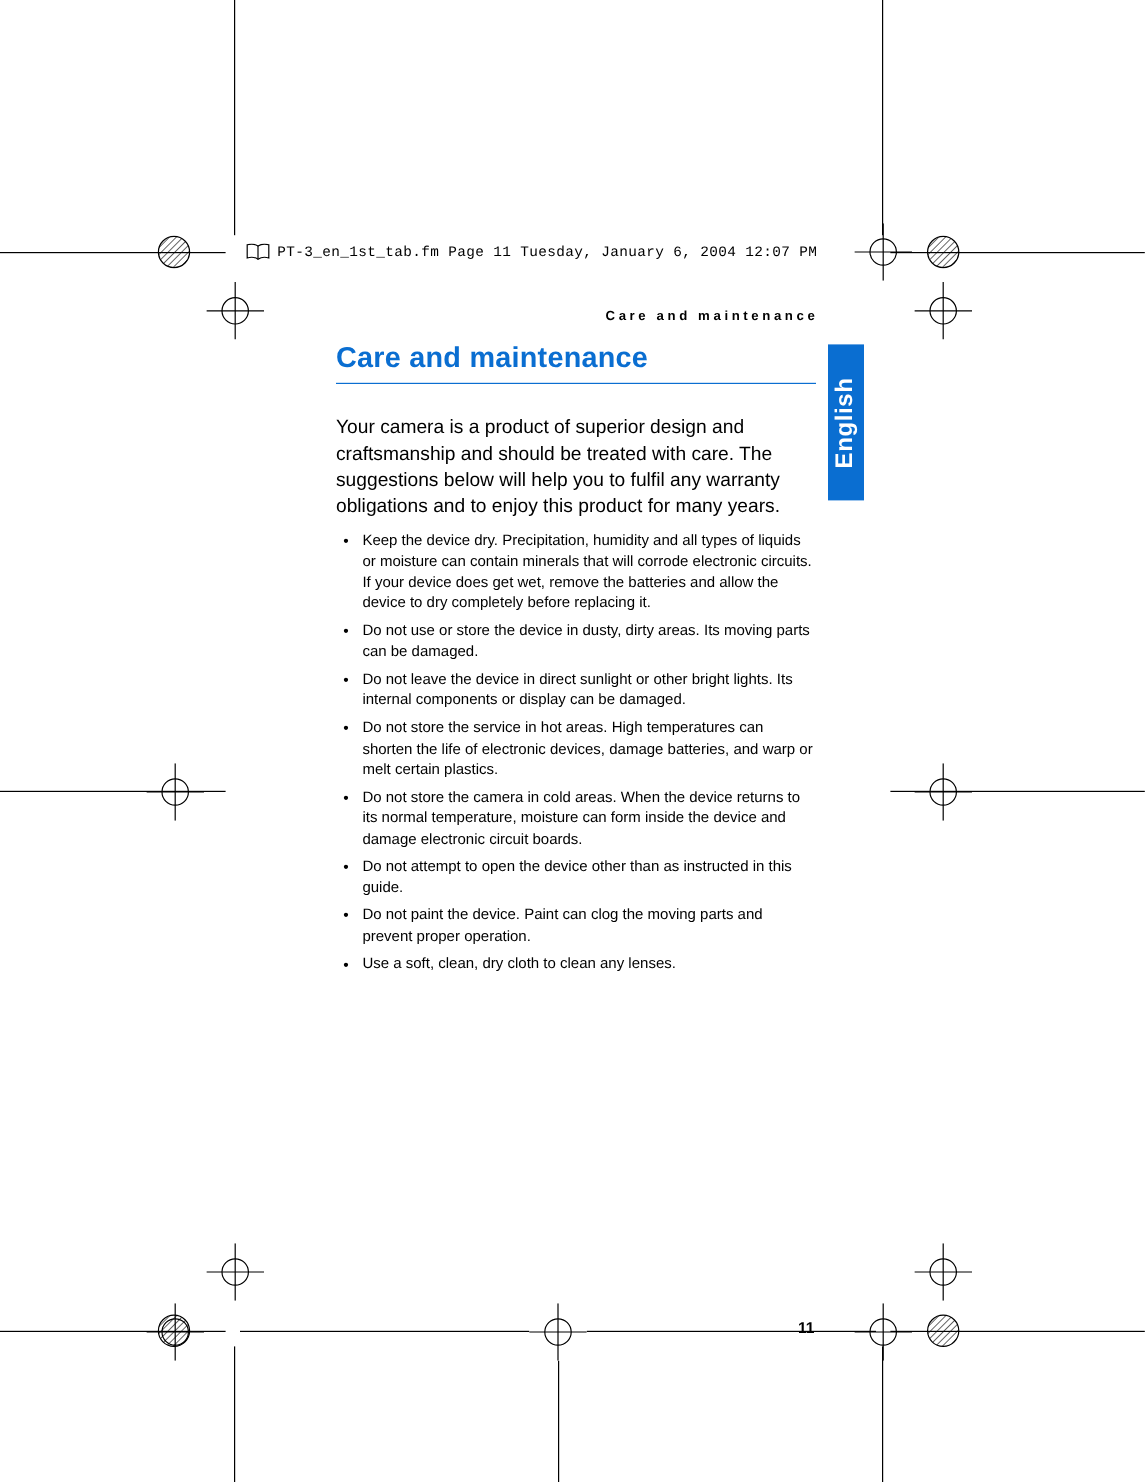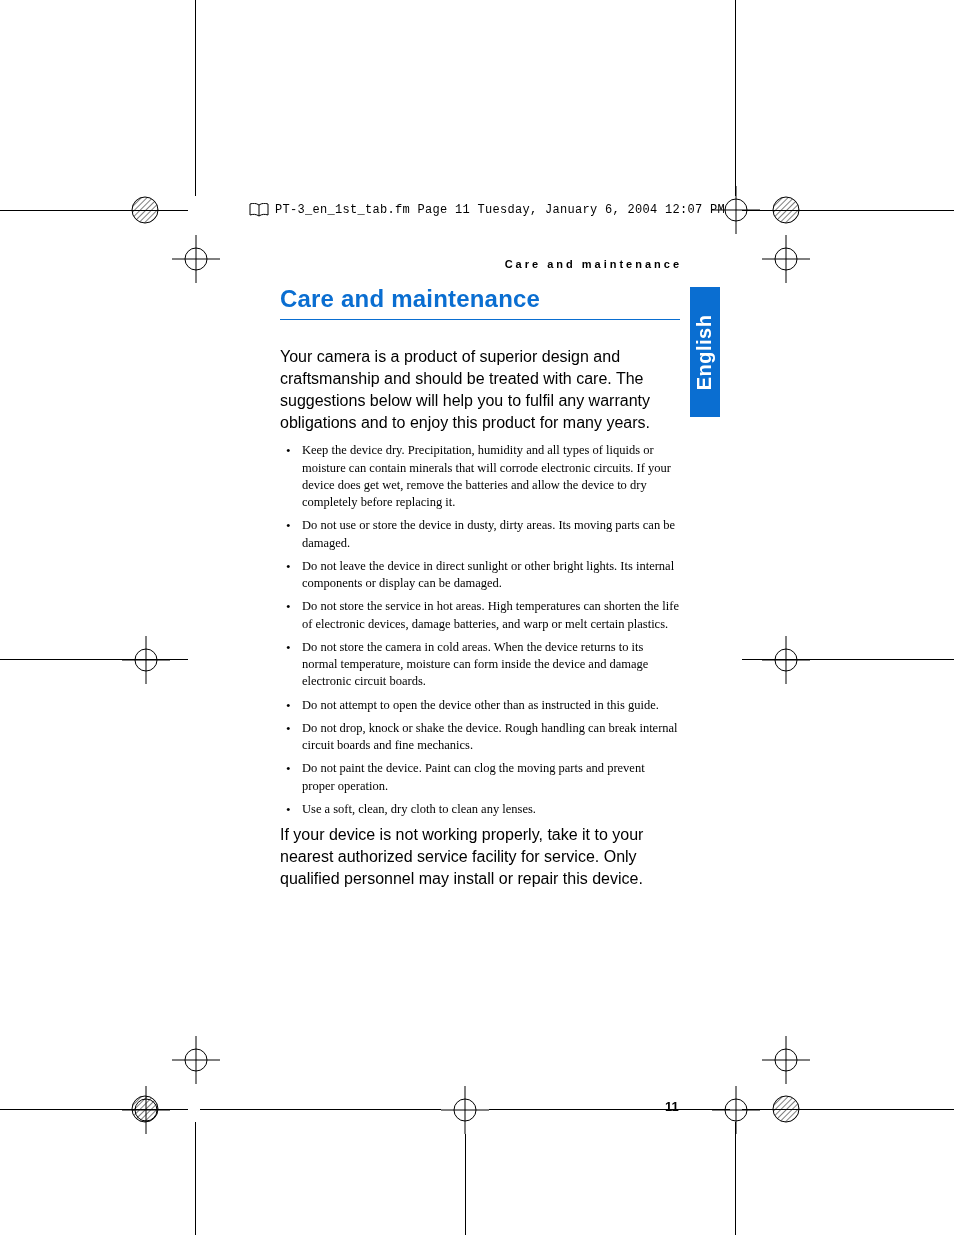"PT-3_en_1st_tab.fm Page 11 Tuesday," .slugrow { margin-left: 44px -> none }
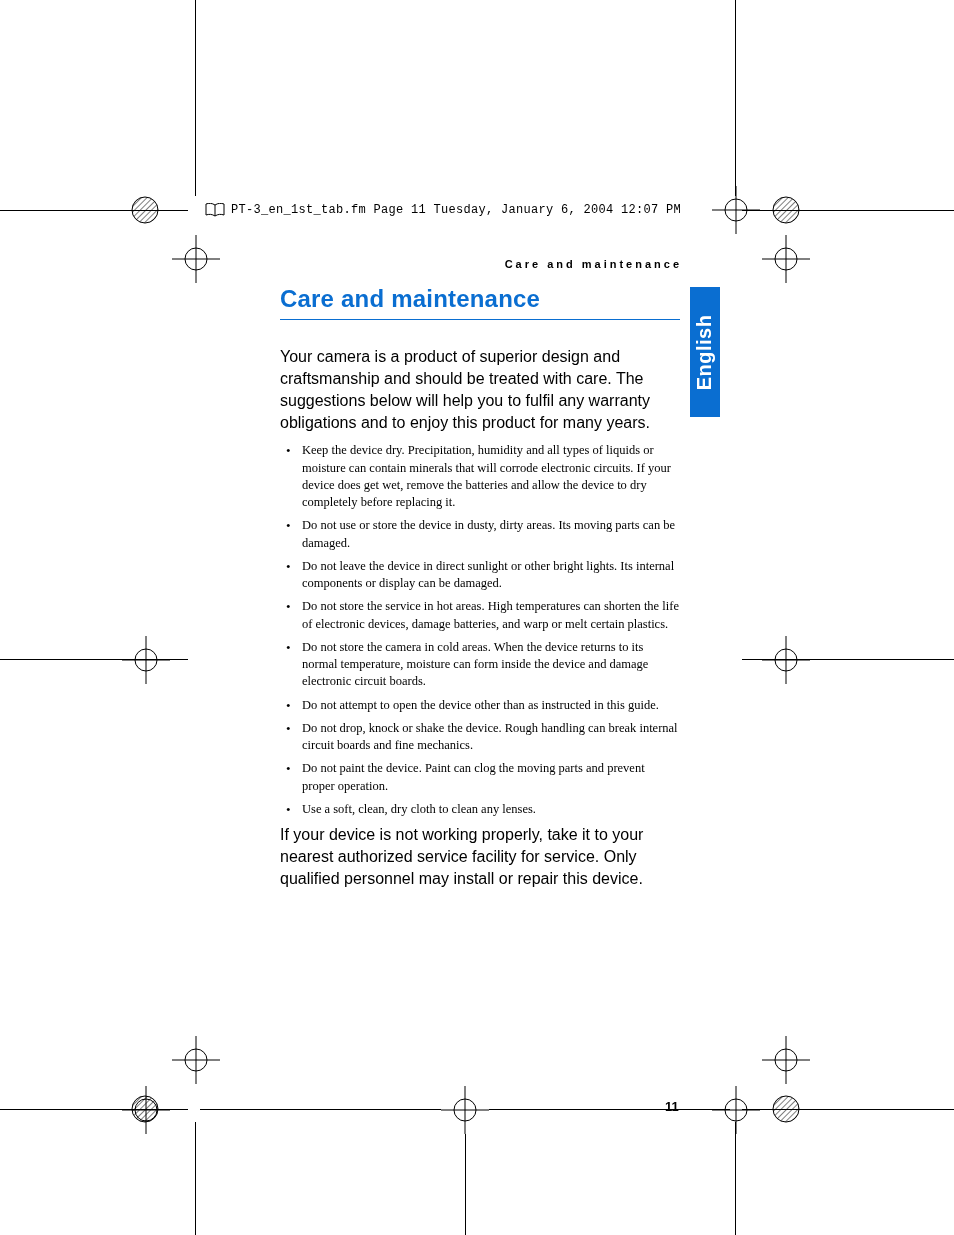"Keep the device dry. Precipitation," ul.bullets { font-family: Liberation Serif, serif -> none }
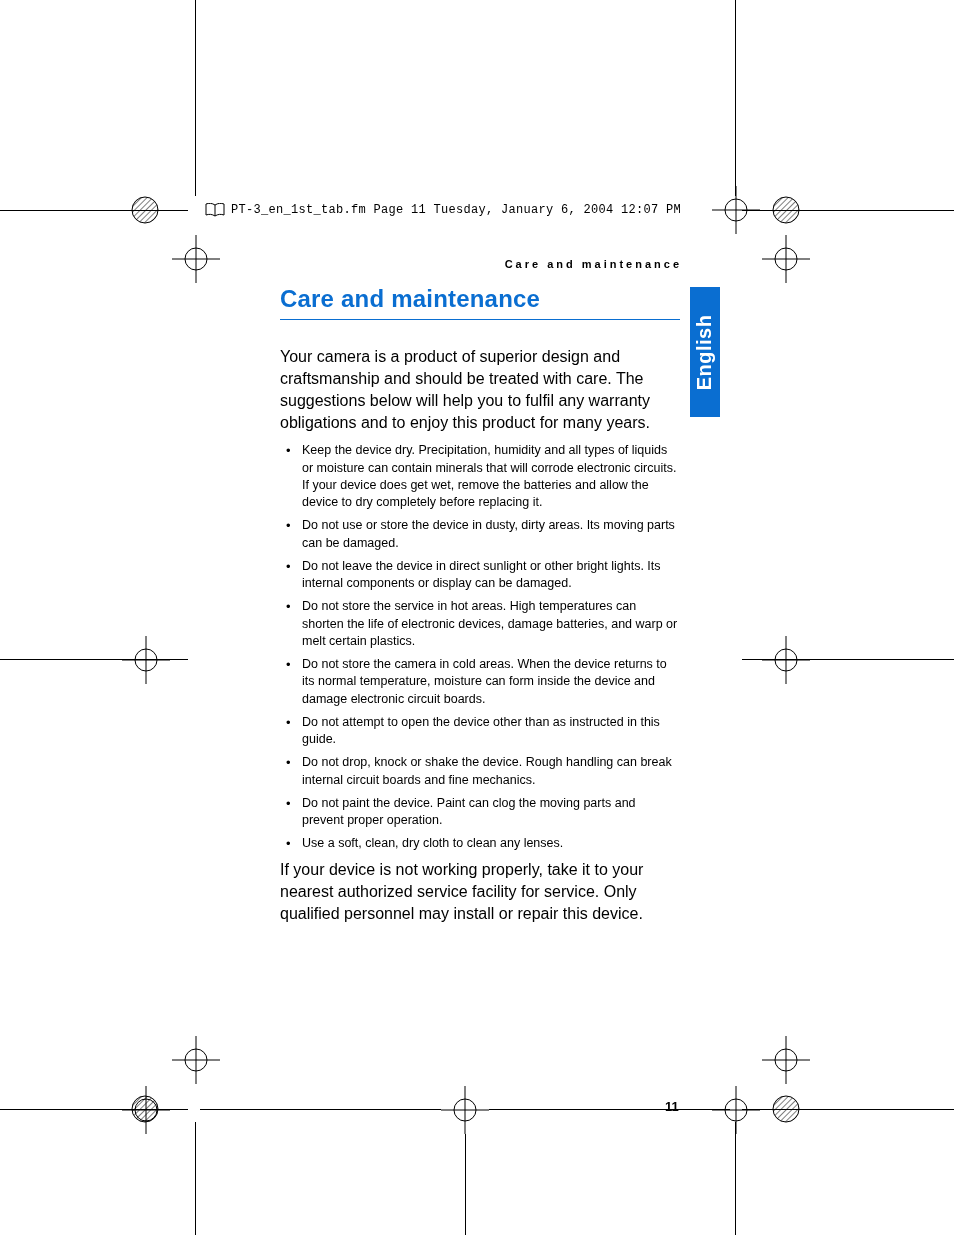"Do not drop, knock or" li { html: <li>Do not drop, knock or shake the device. Rough handling can break internal circuit boards and fine mechanics.</li> -> none }
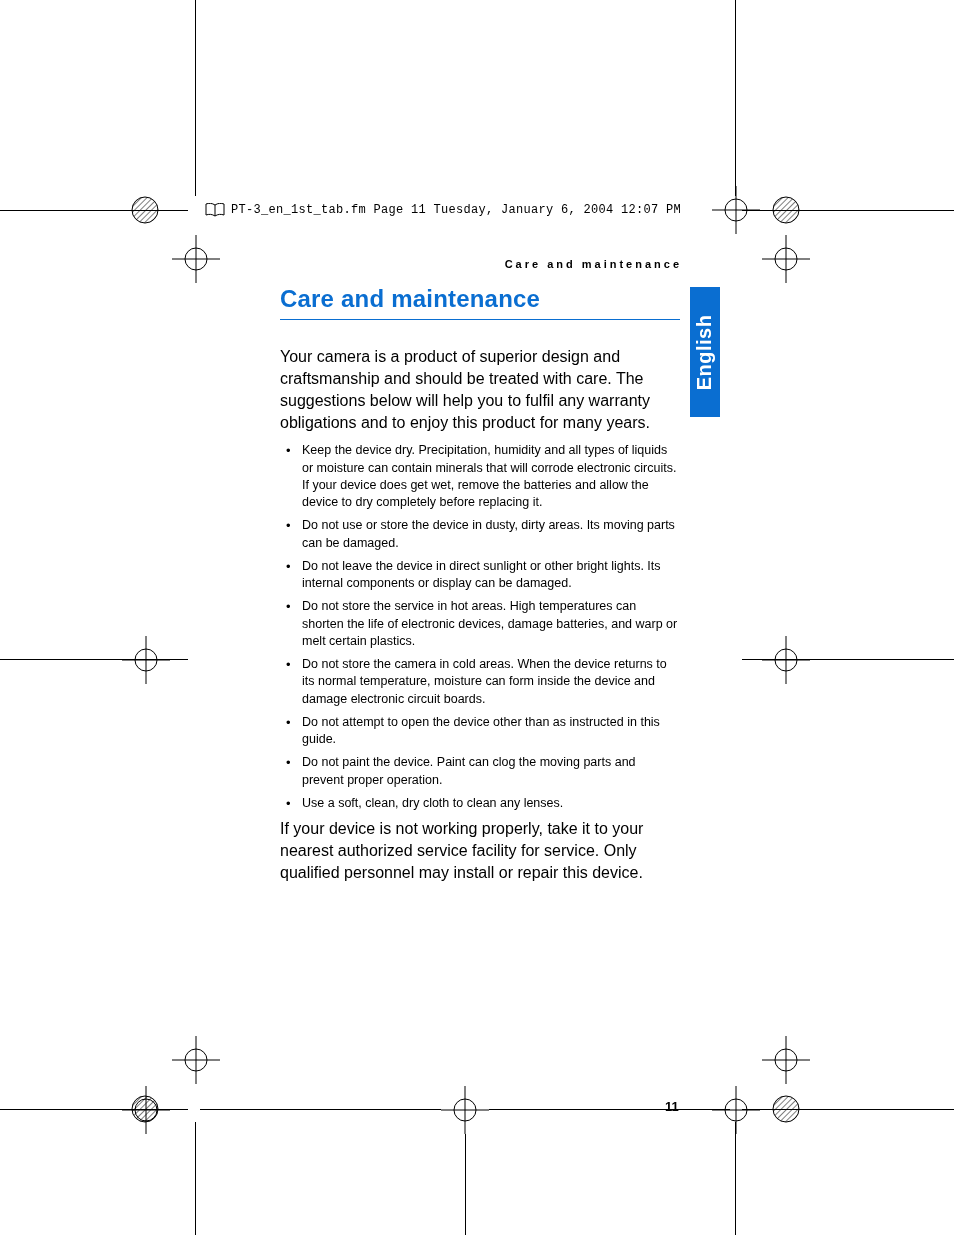"If your device is not" p.outro { html: <p>If your device is not working properly, take it to your nearest authorized service facility for service. Only qualified personnel may install or repair this device.</p> -> none }
